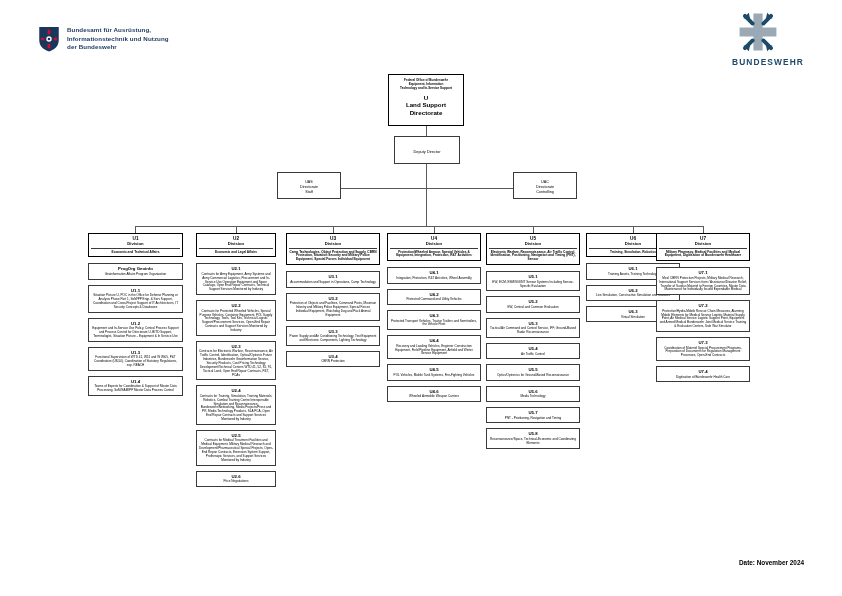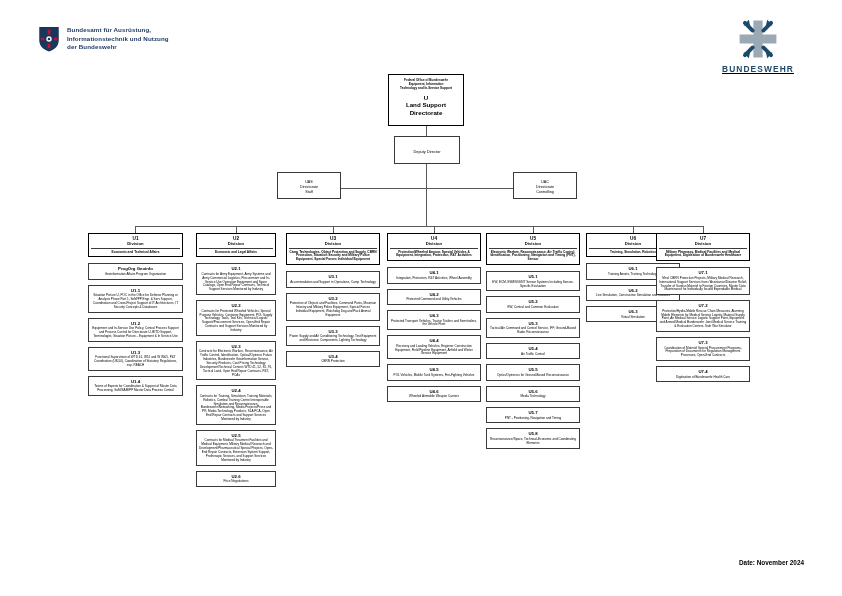"BUNDESWEHR" .hdr-right { text-align: center -> right; text-decoration: underline -> none; top: 16px -> 9px }
